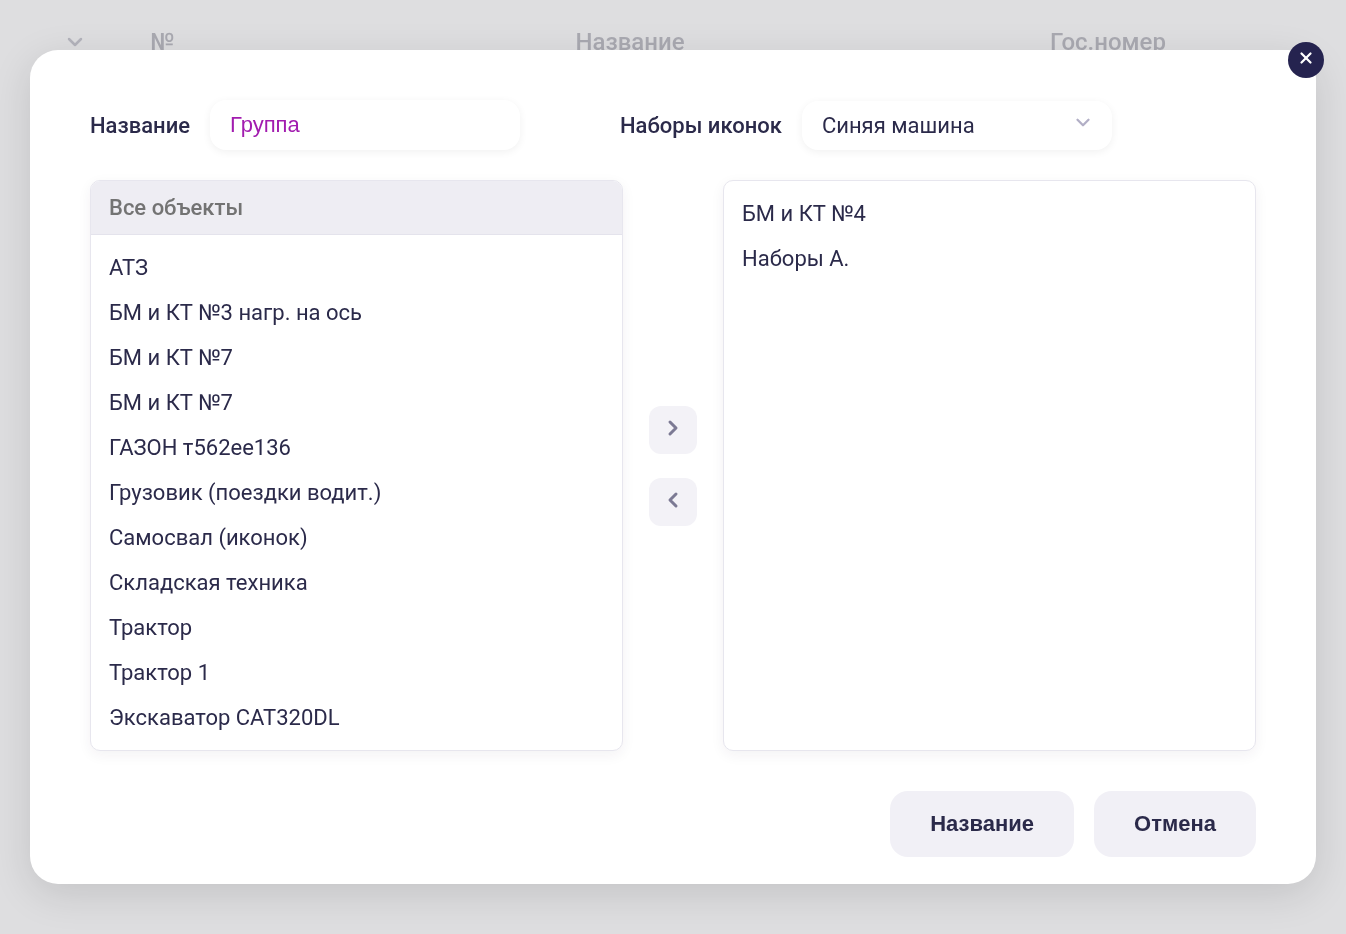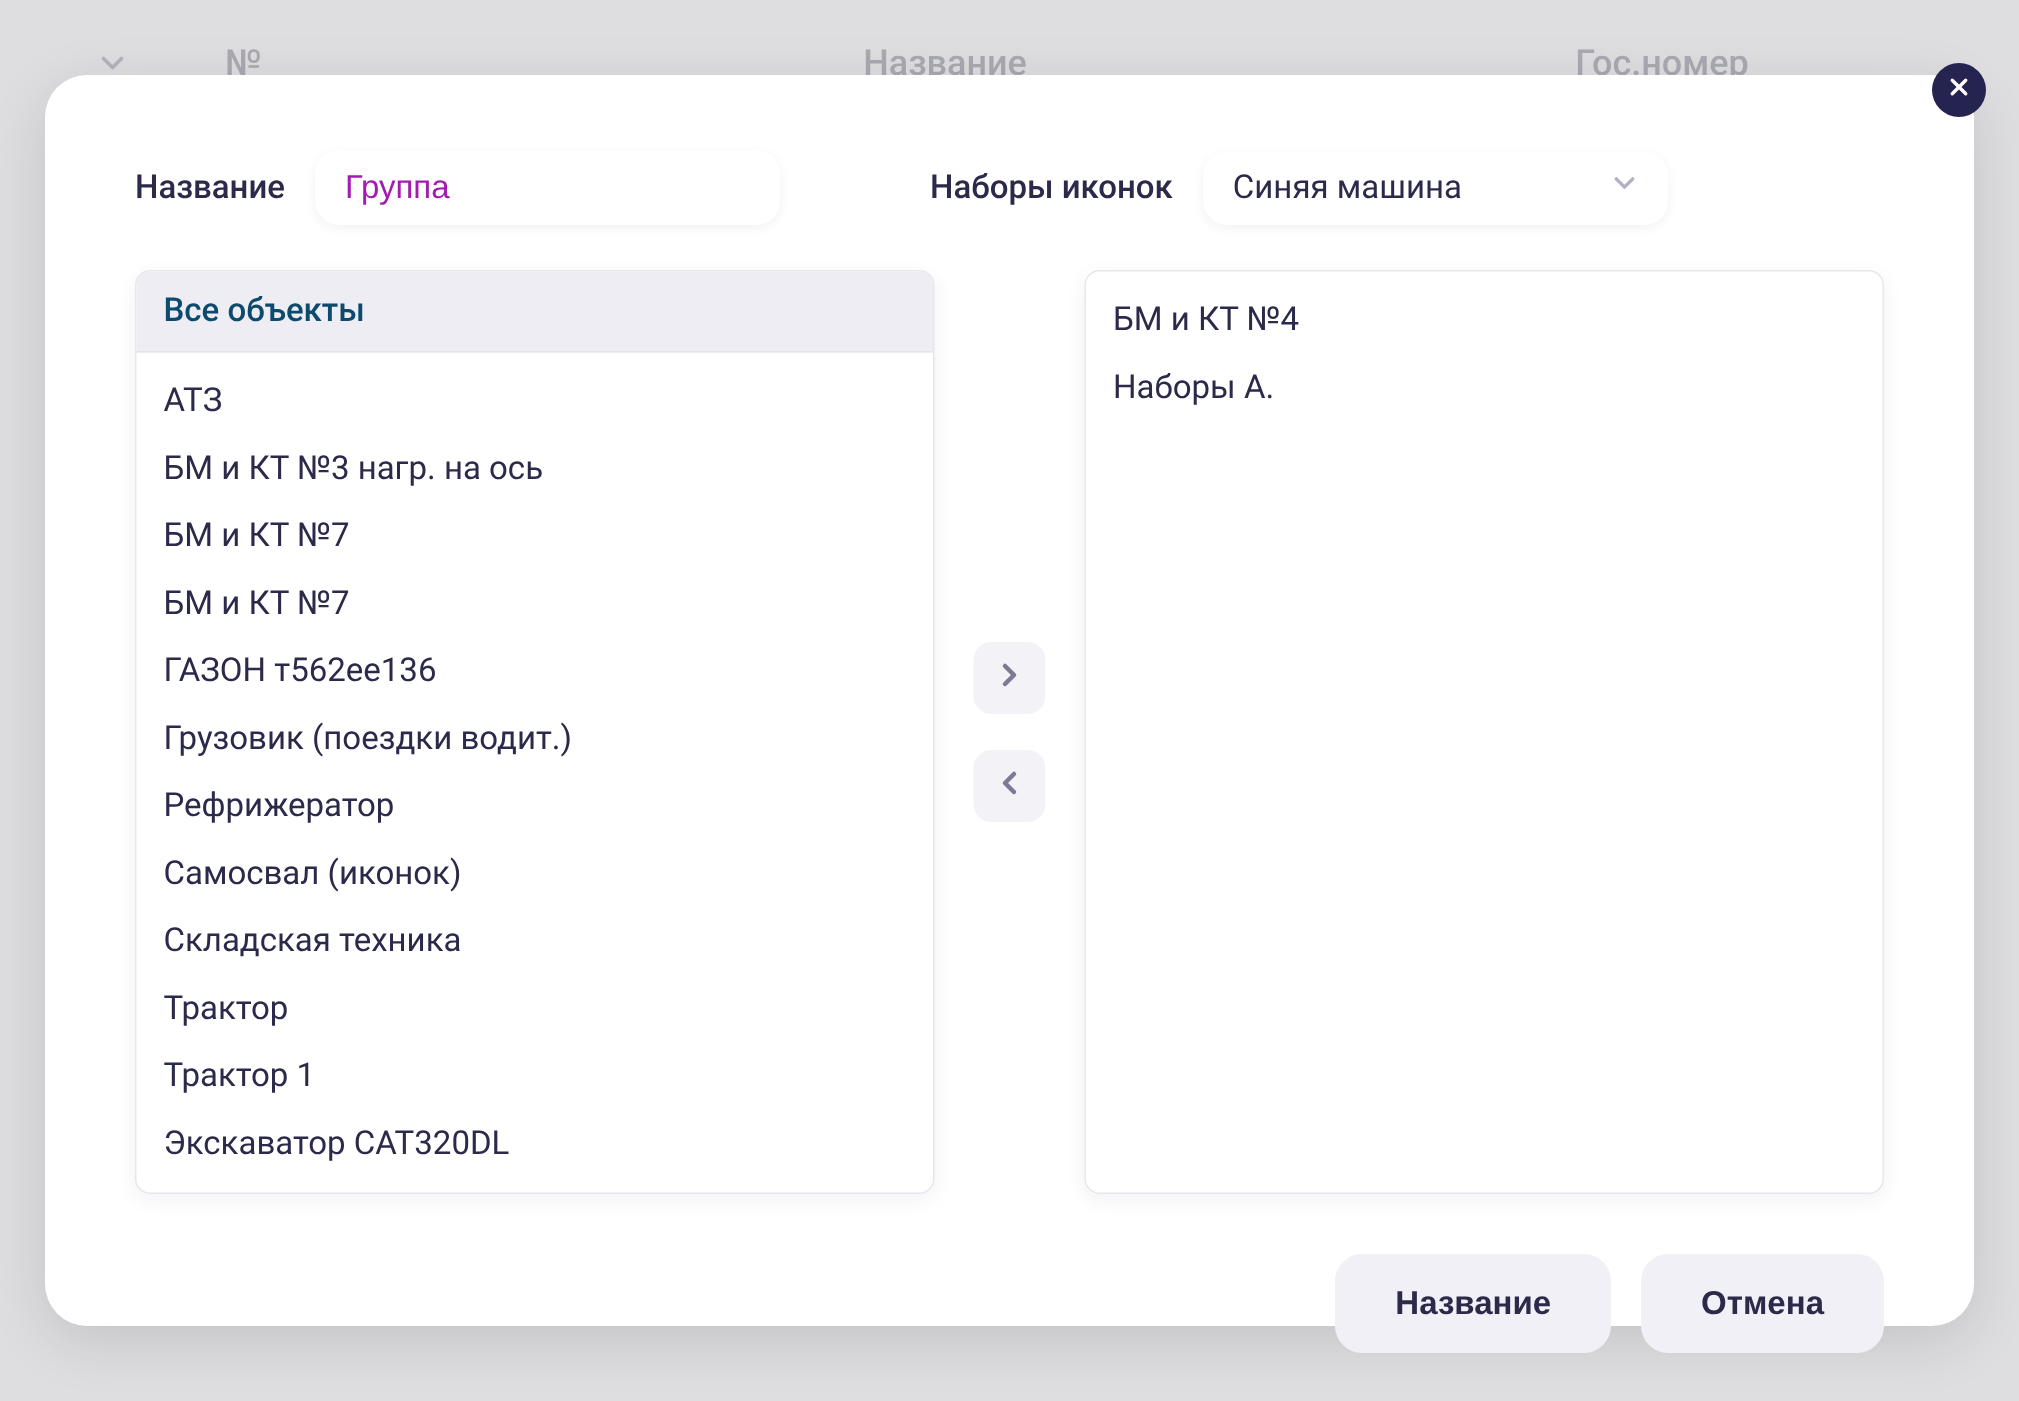"Все объекты" .list-header { color: #0c4a6e -> #737373 }
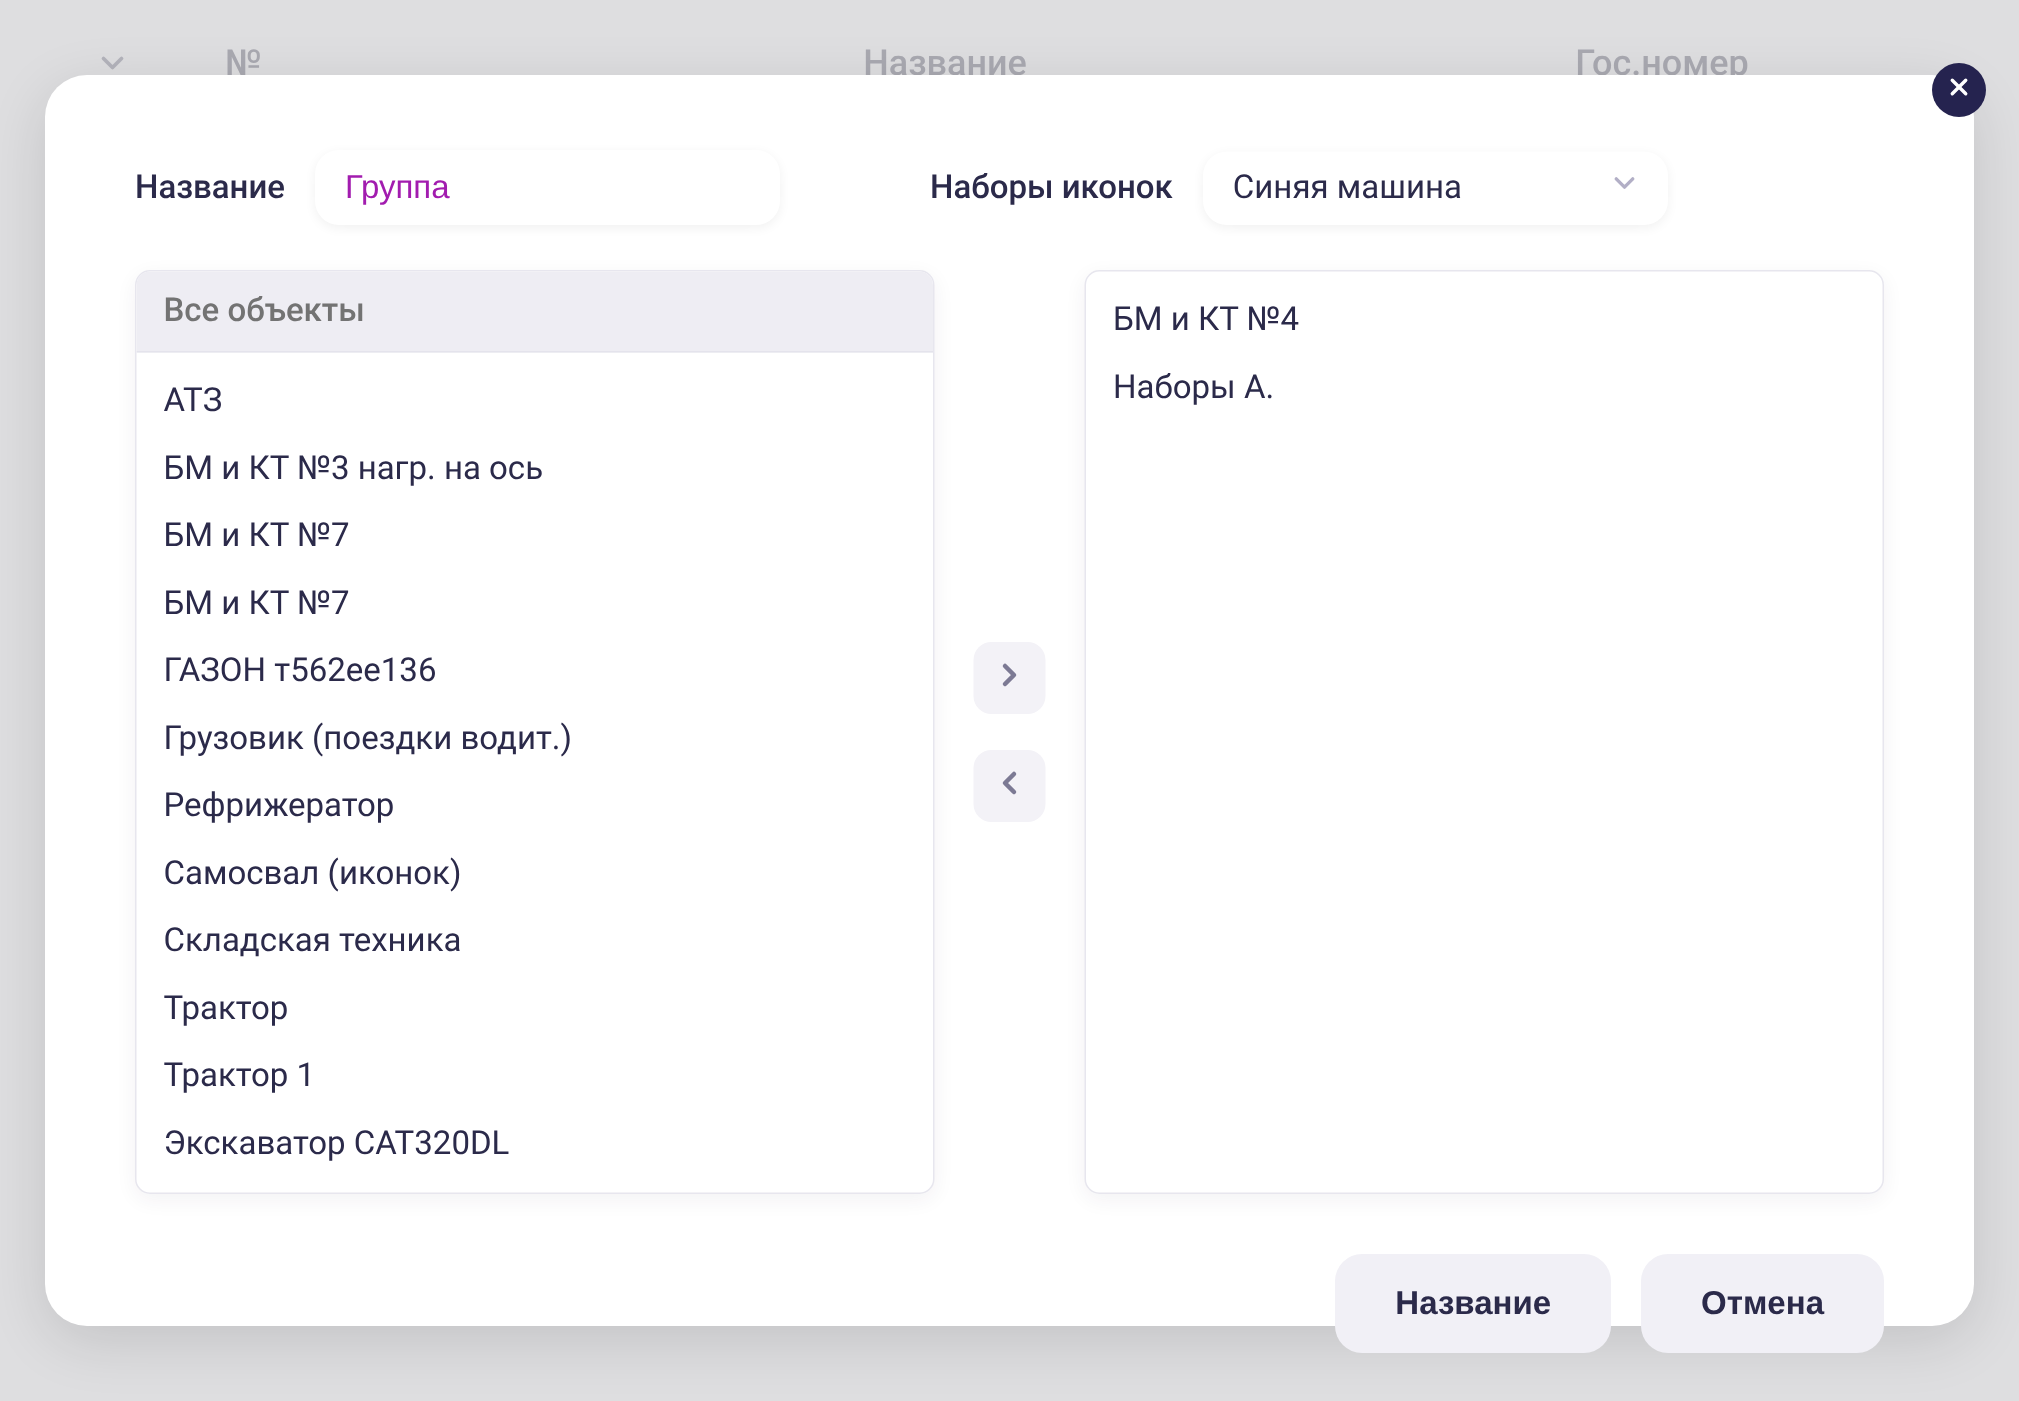"Рефрижератор" div.list-item { html: <div>Рефрижератор</div> -> none }
